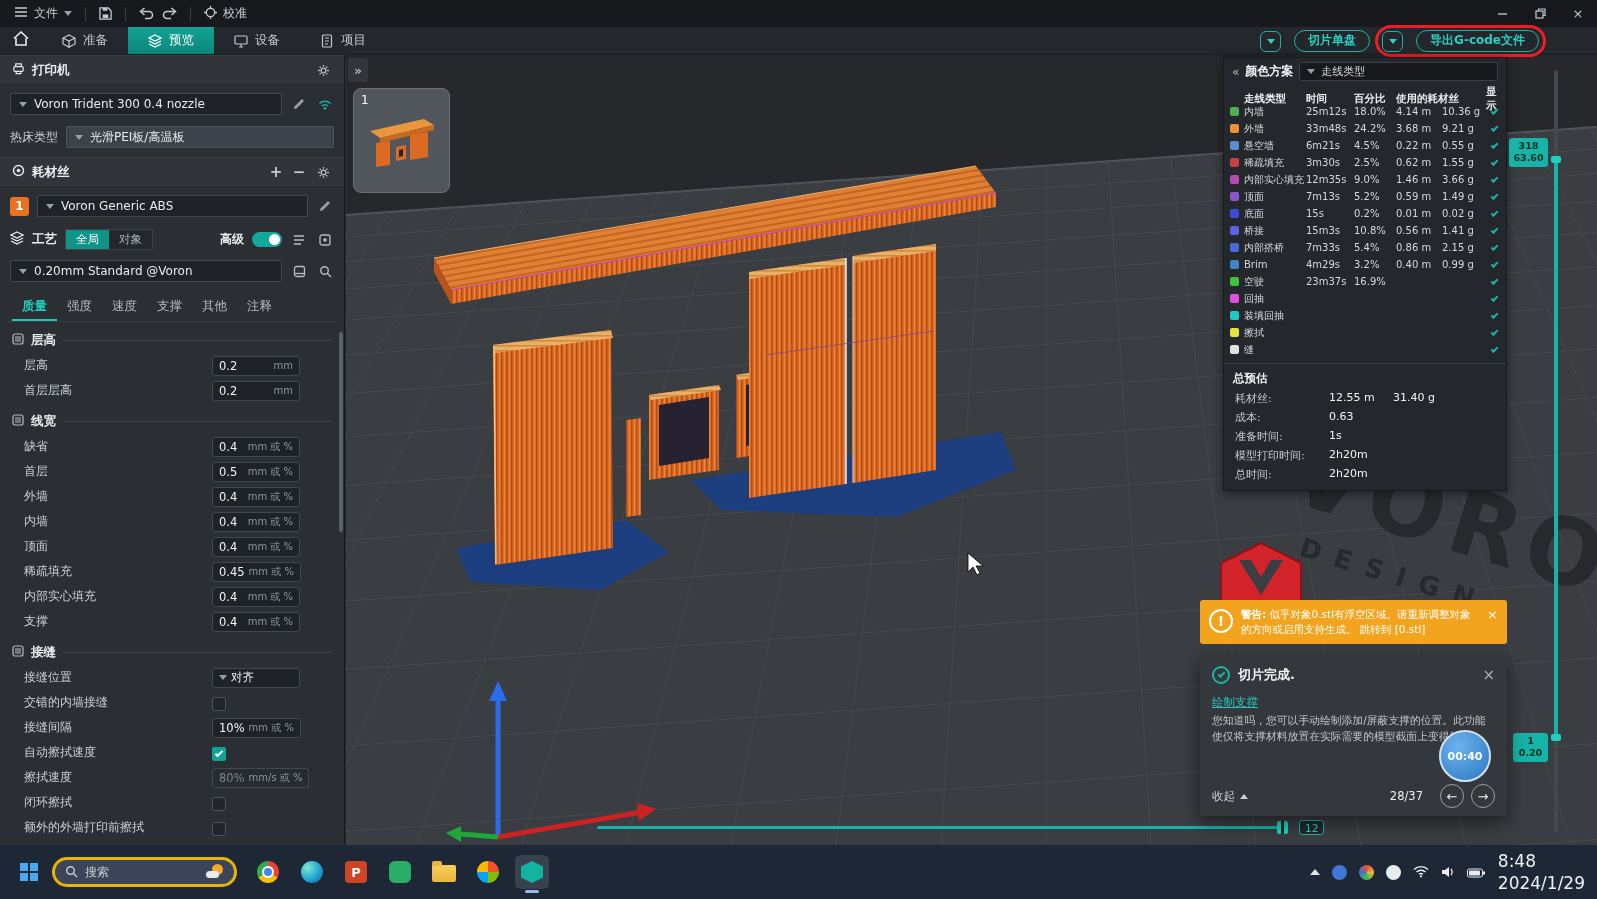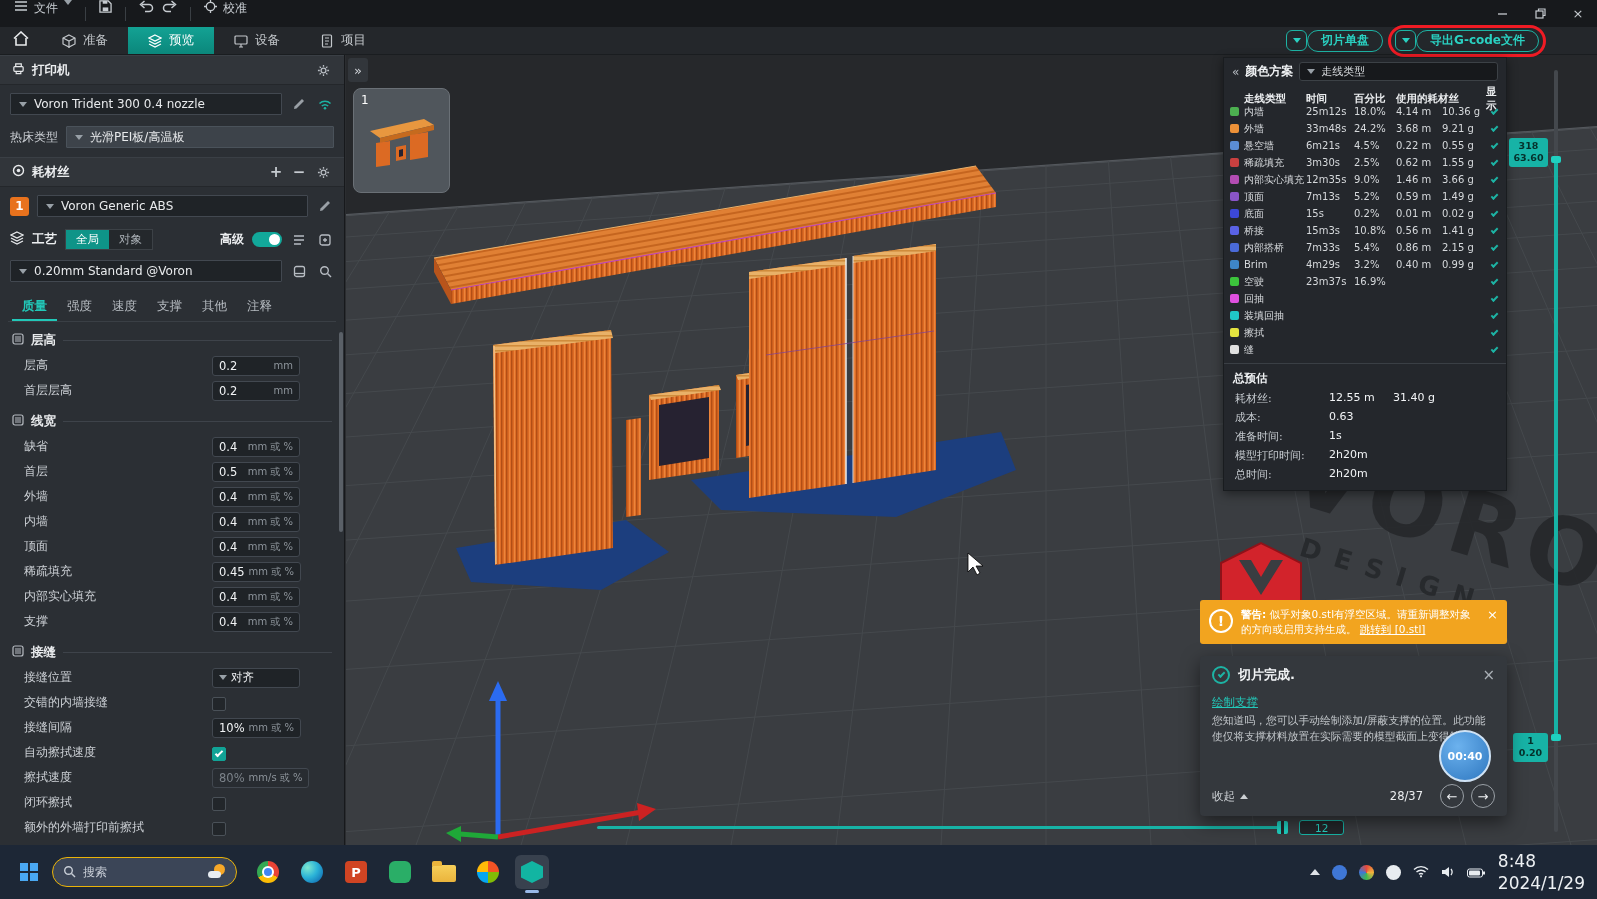"文件" .tb-item { align-items: none -> center }
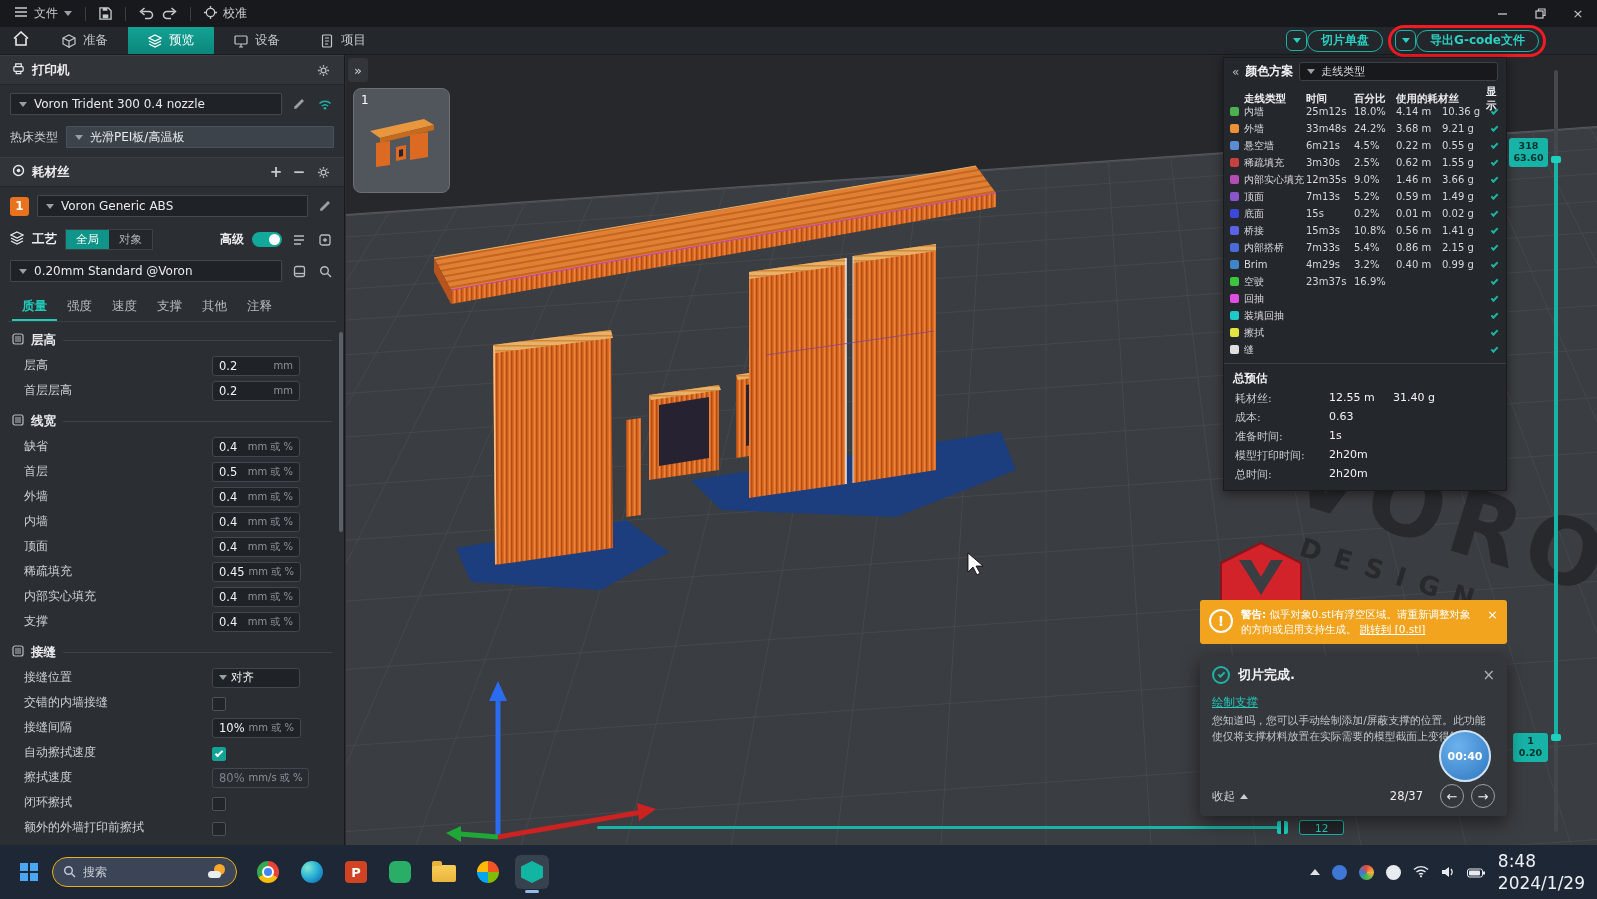"切片单盘" .btn-group { align-items: flex-start -> flex-end; gap: 0 -> 13px }
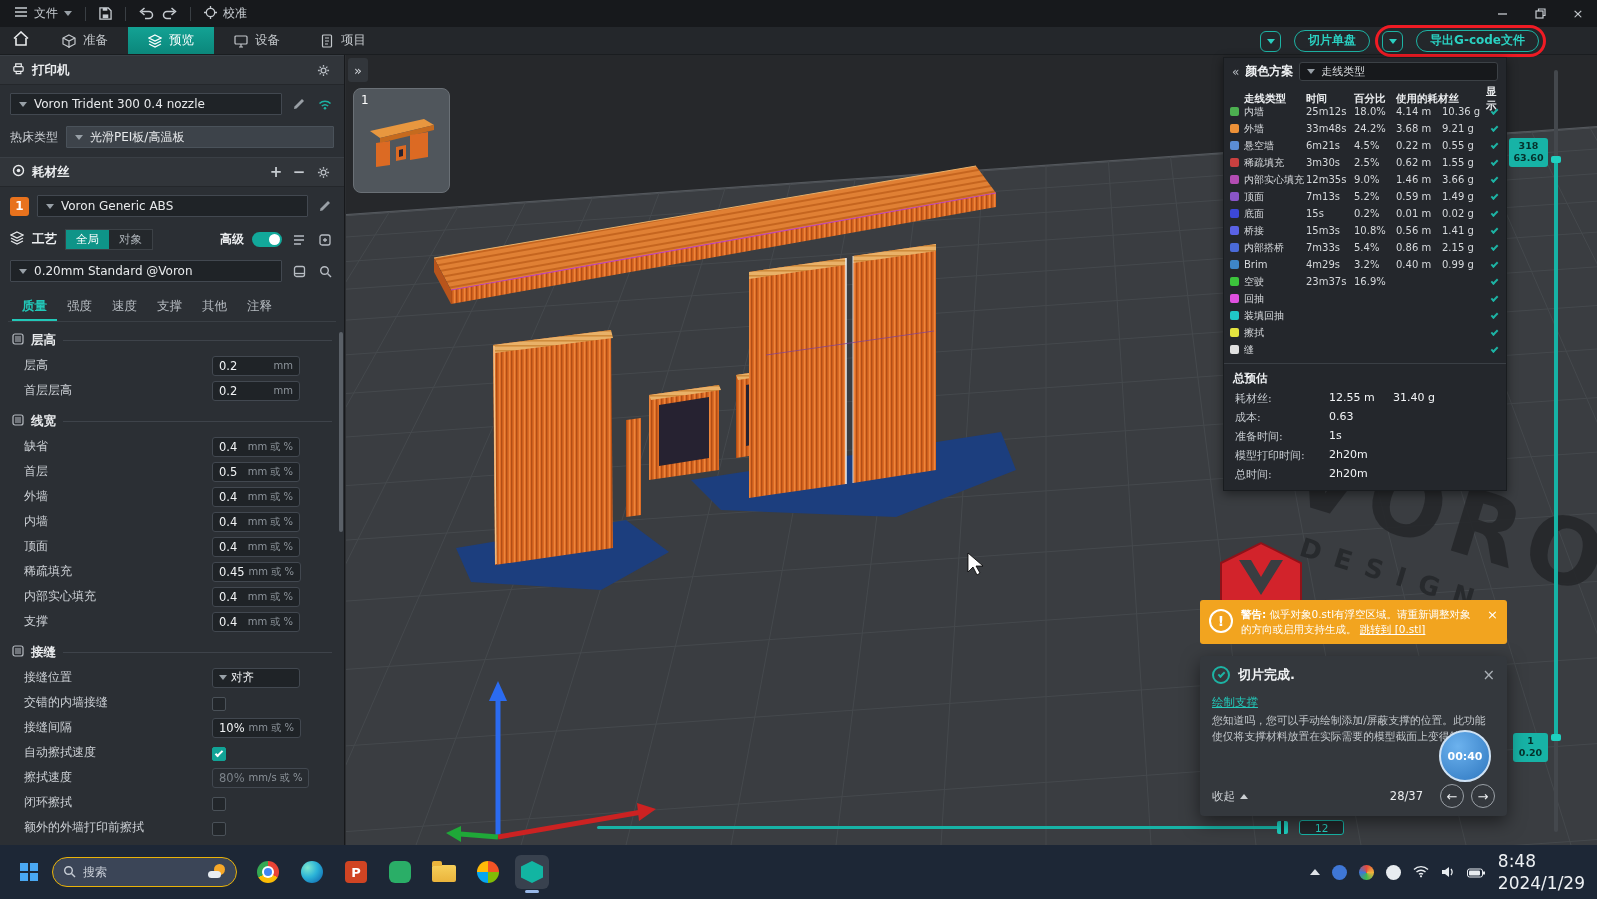"跳转到 [0.stl]" .warn-link { text-decoration: underline -> none }
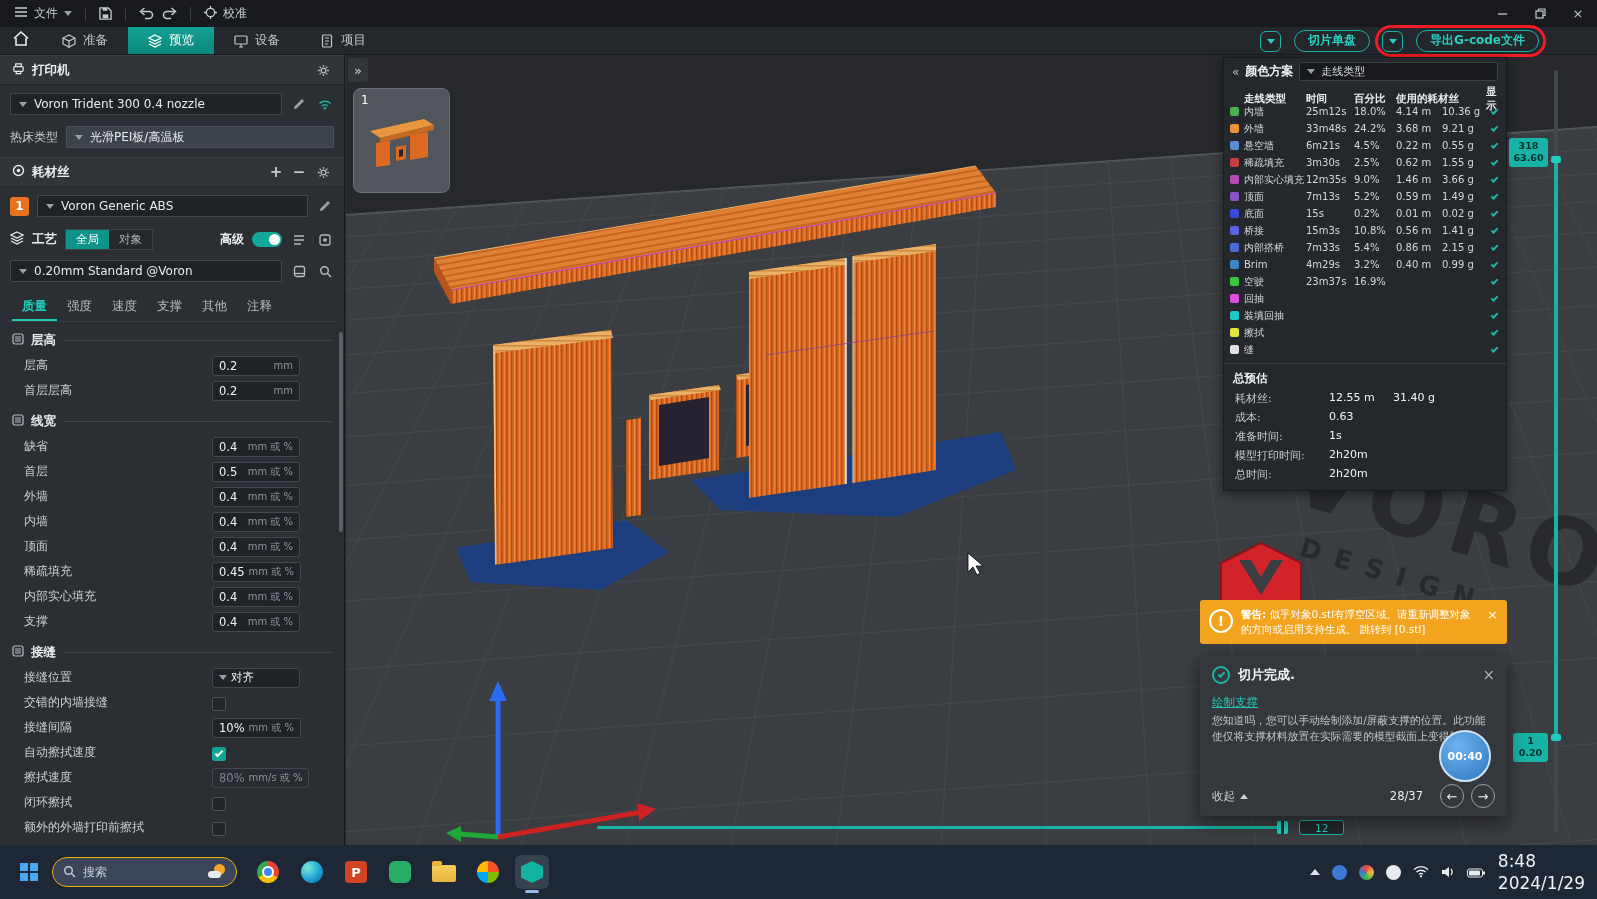"12" .hchip { padding: 0 15px -> 0 5px }
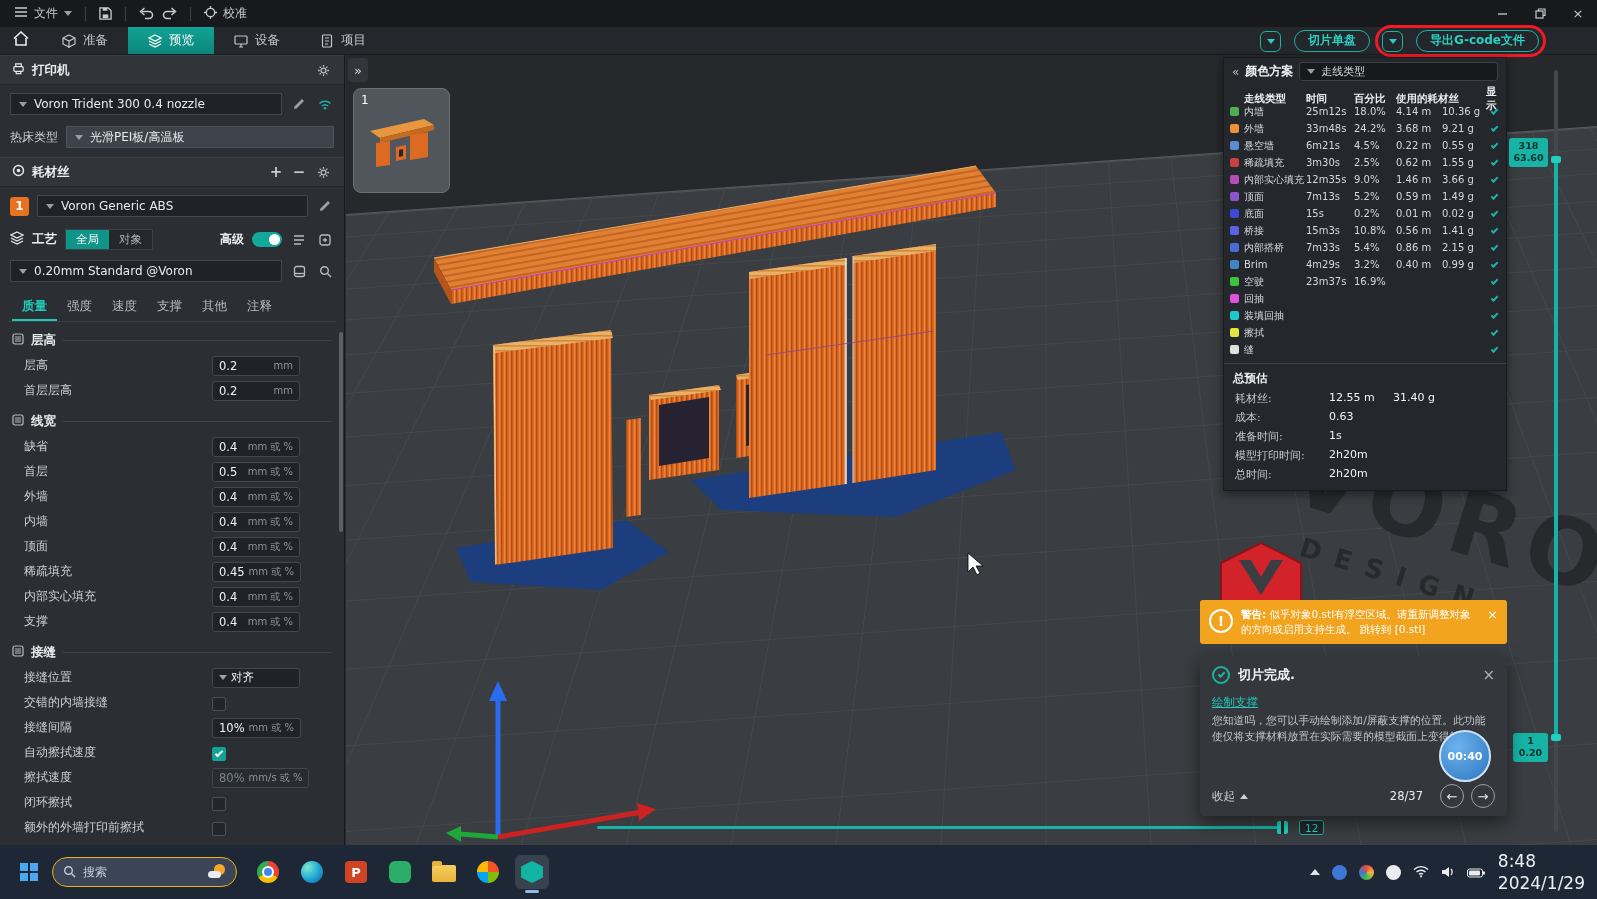"搜索" .search { border: 1px solid #eab308 -> 3px solid #eab308 }
